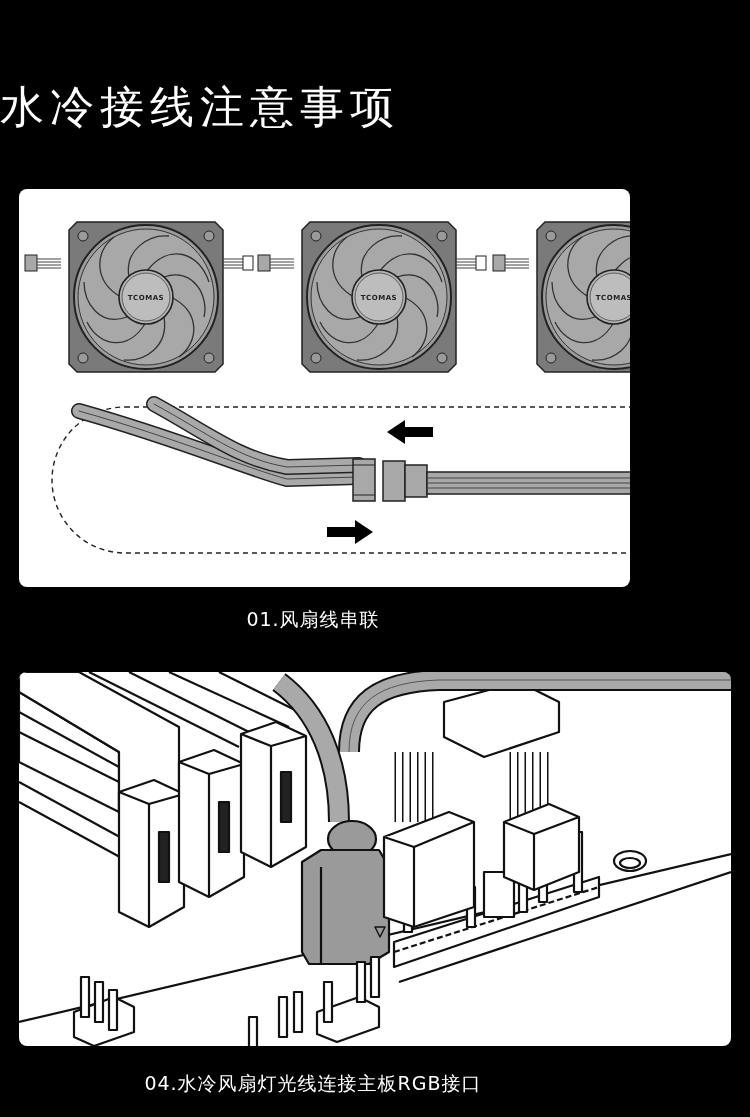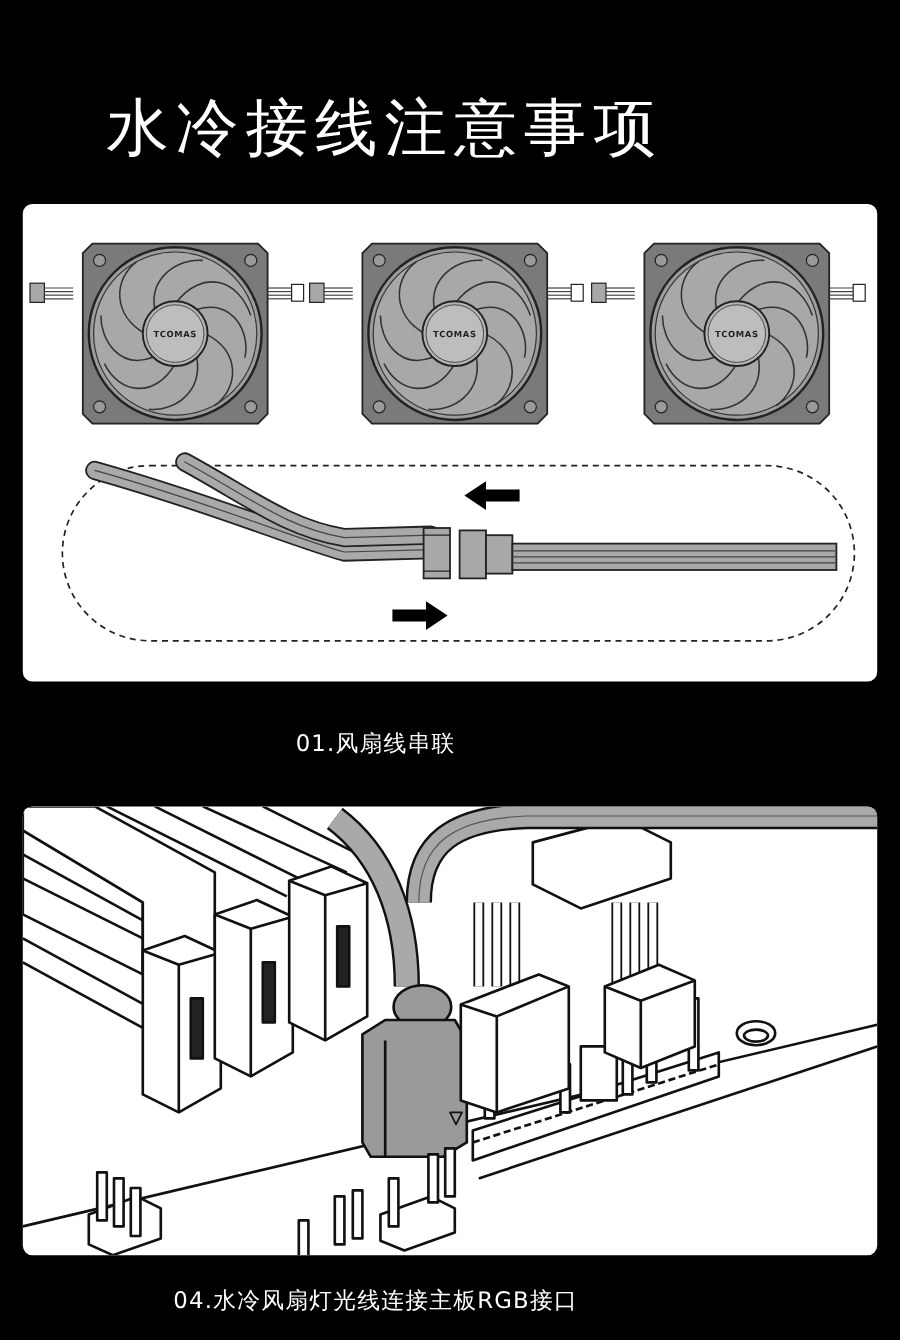"水冷接线注意事项" .title { font-size: 52px -> 44px; text-align: center -> left }
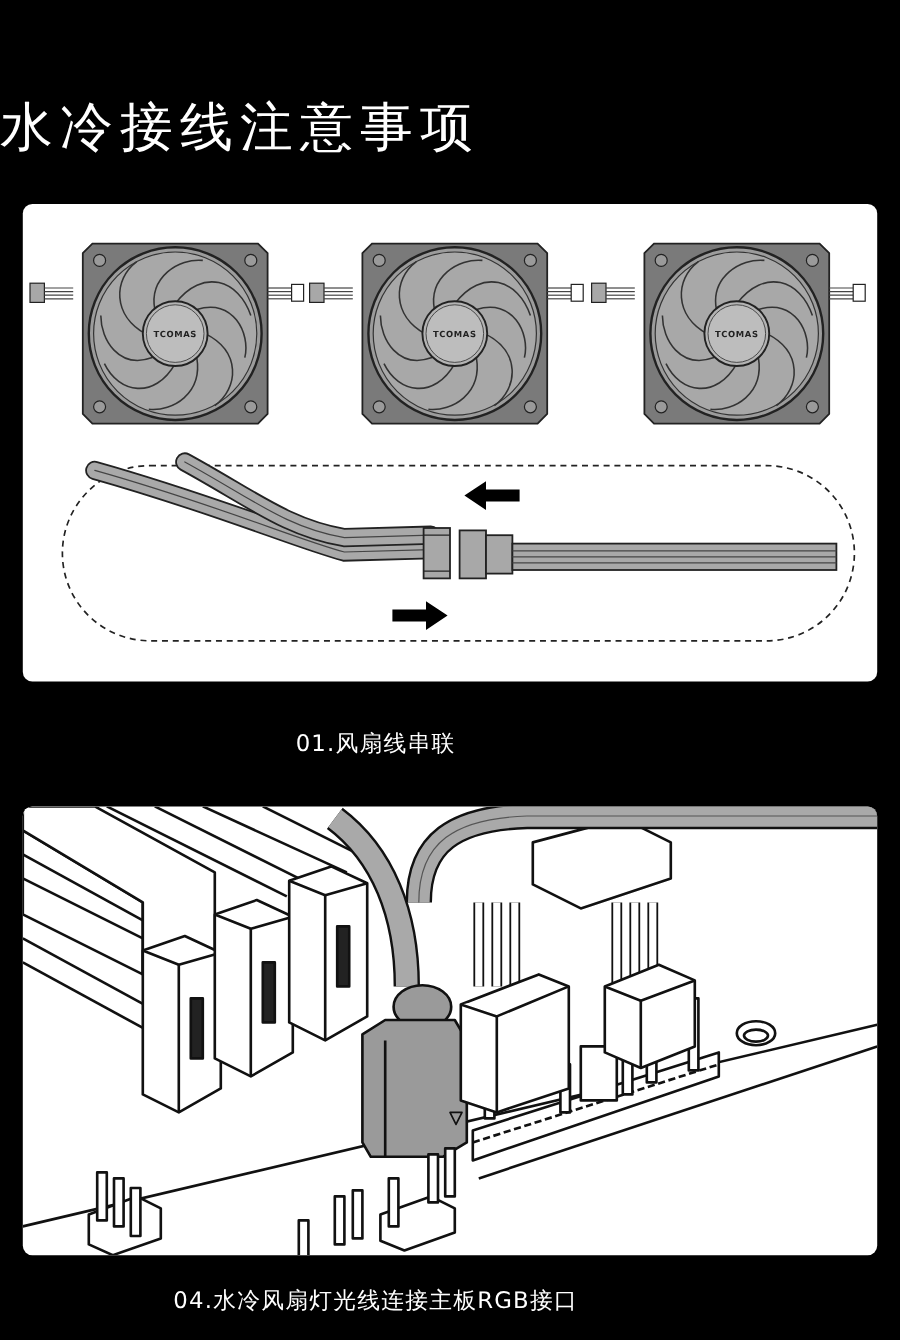"TCOMAS" .card1 { top: 170px -> 189px; width: 712px -> 611px }
